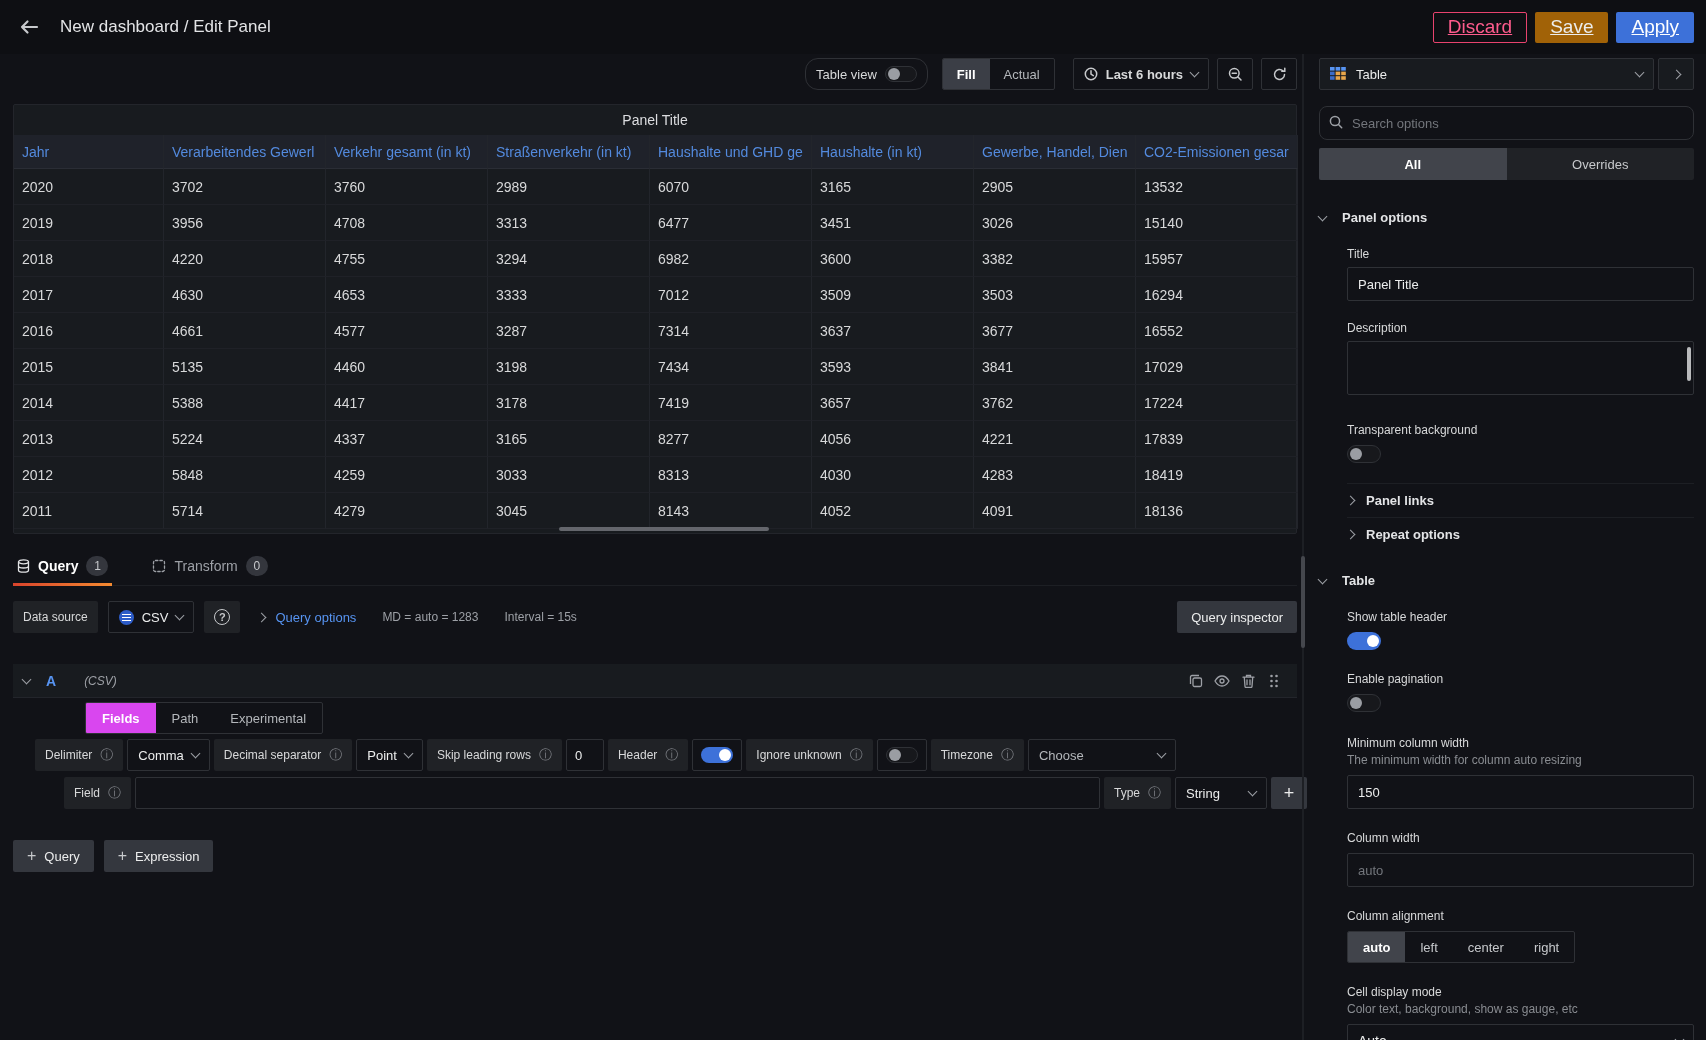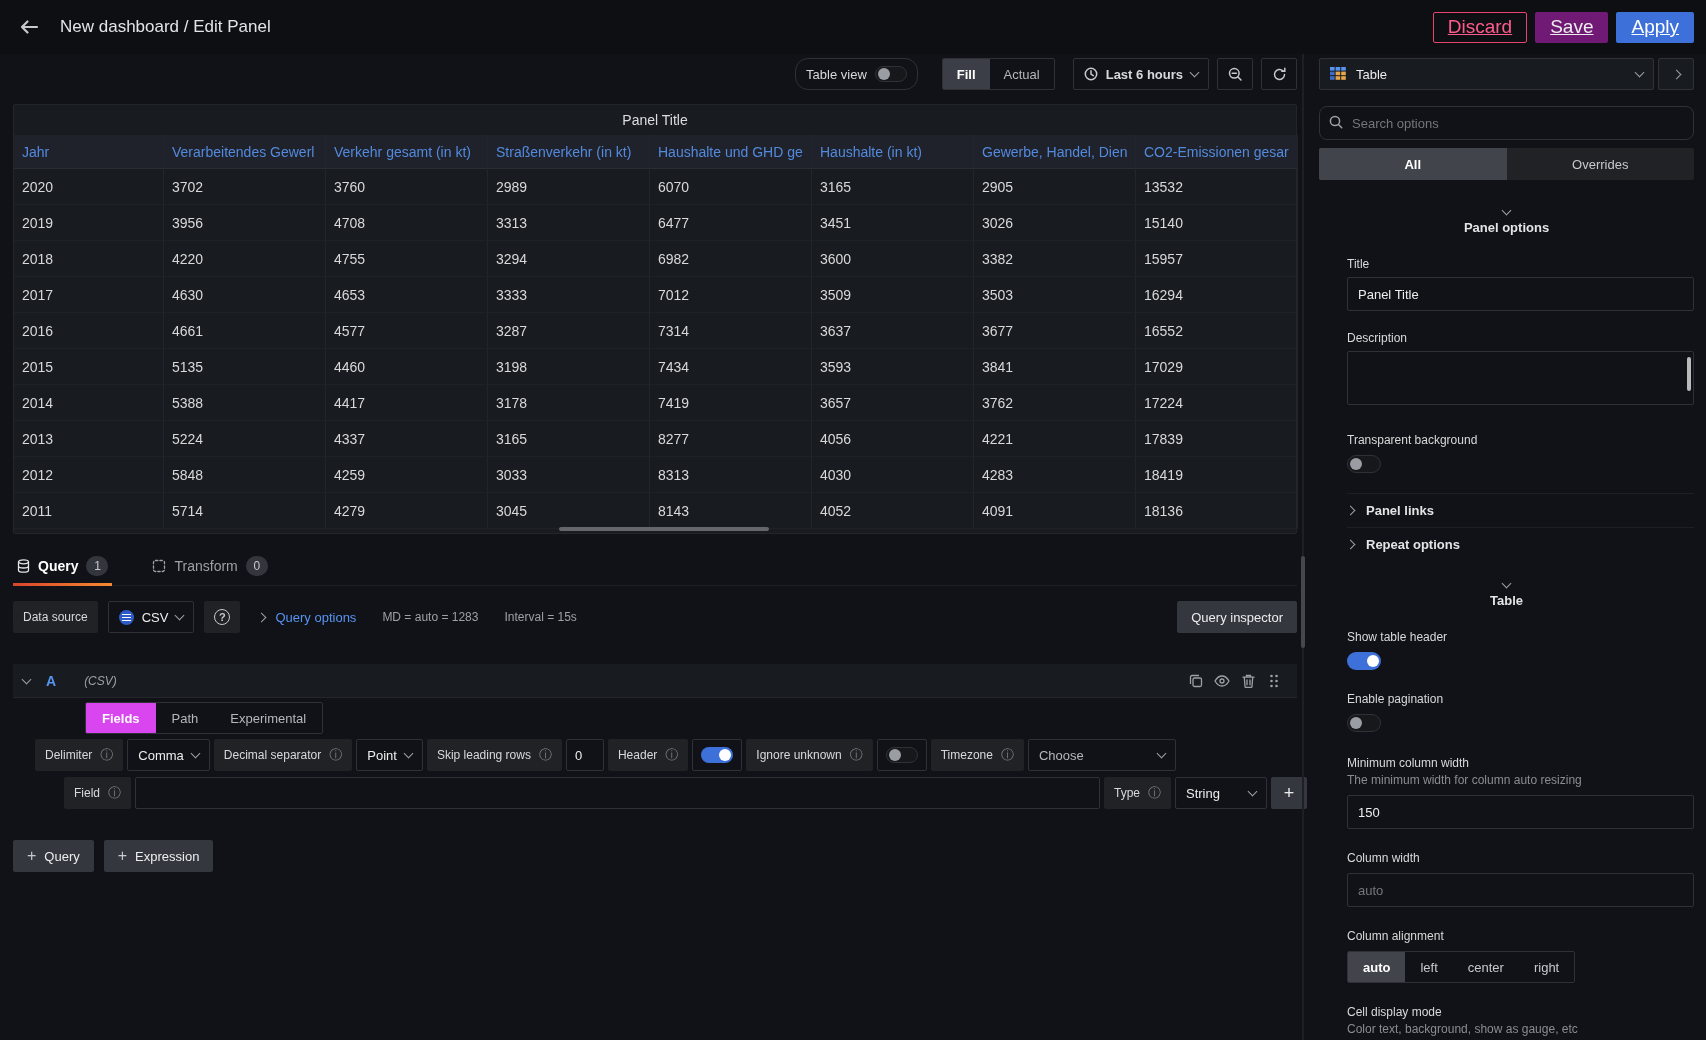"Save" .btn.secondary { background: #701a75 -> #a16207 }
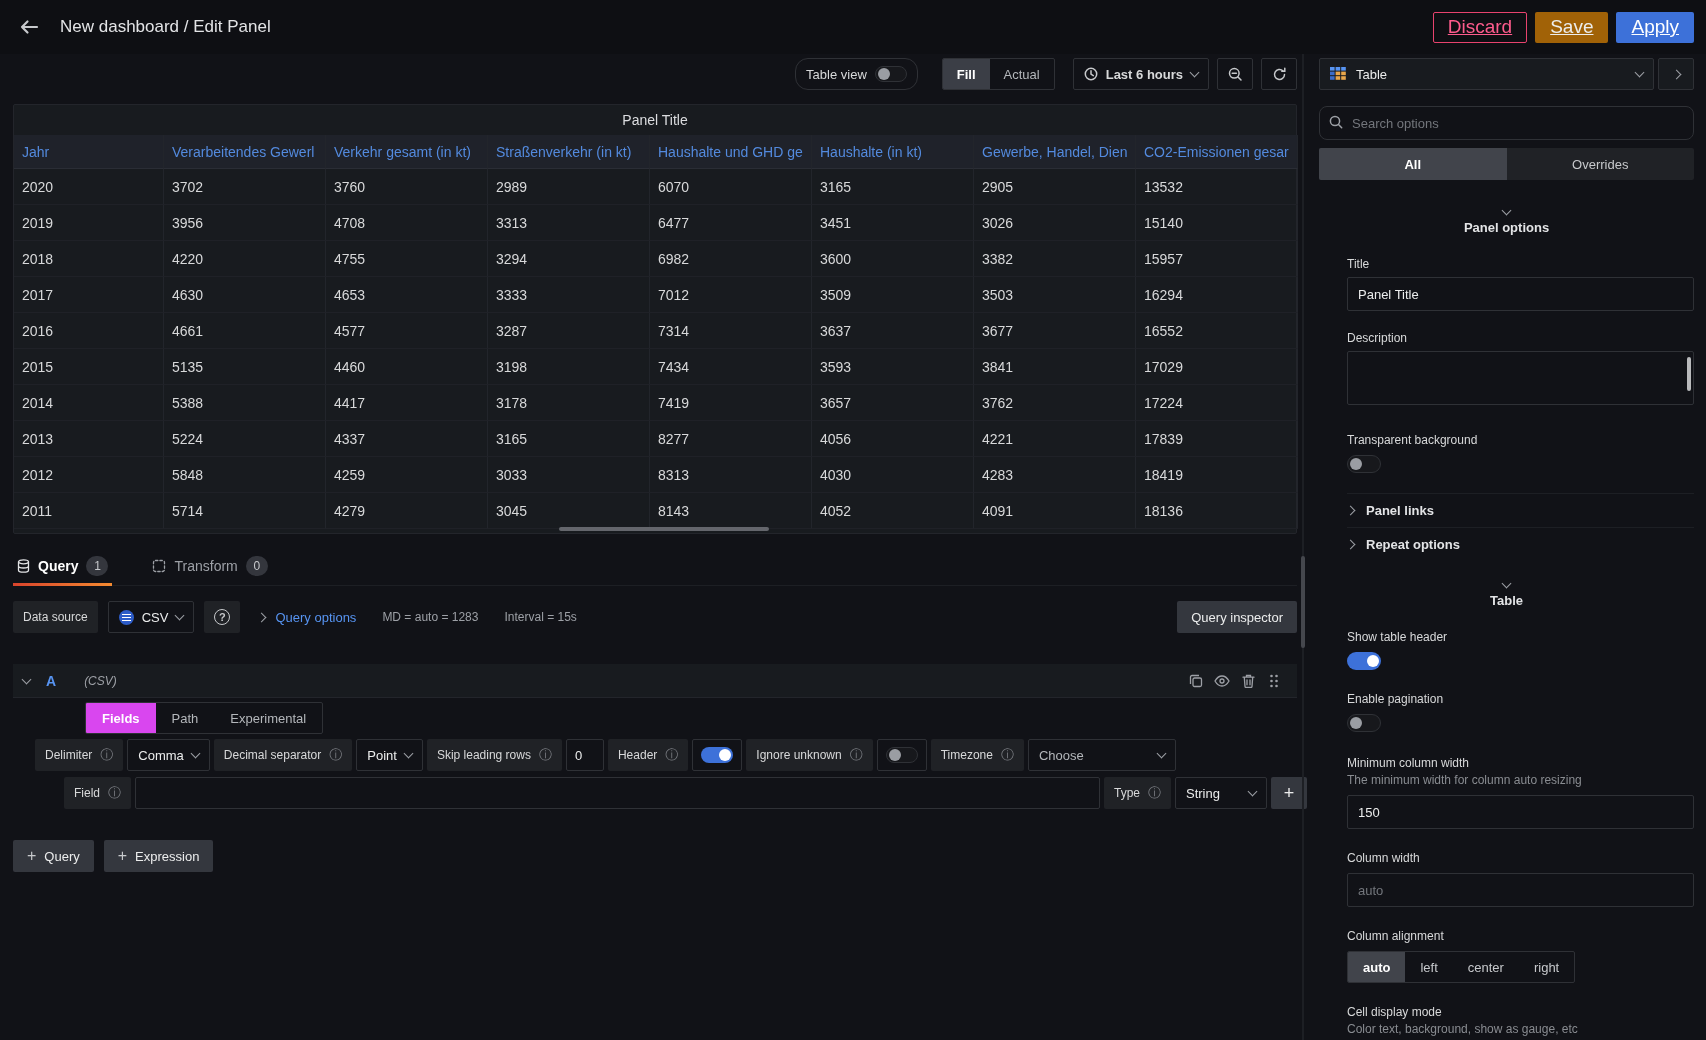"Table view" div.chipbox { margin-right: 16px -> 6px }
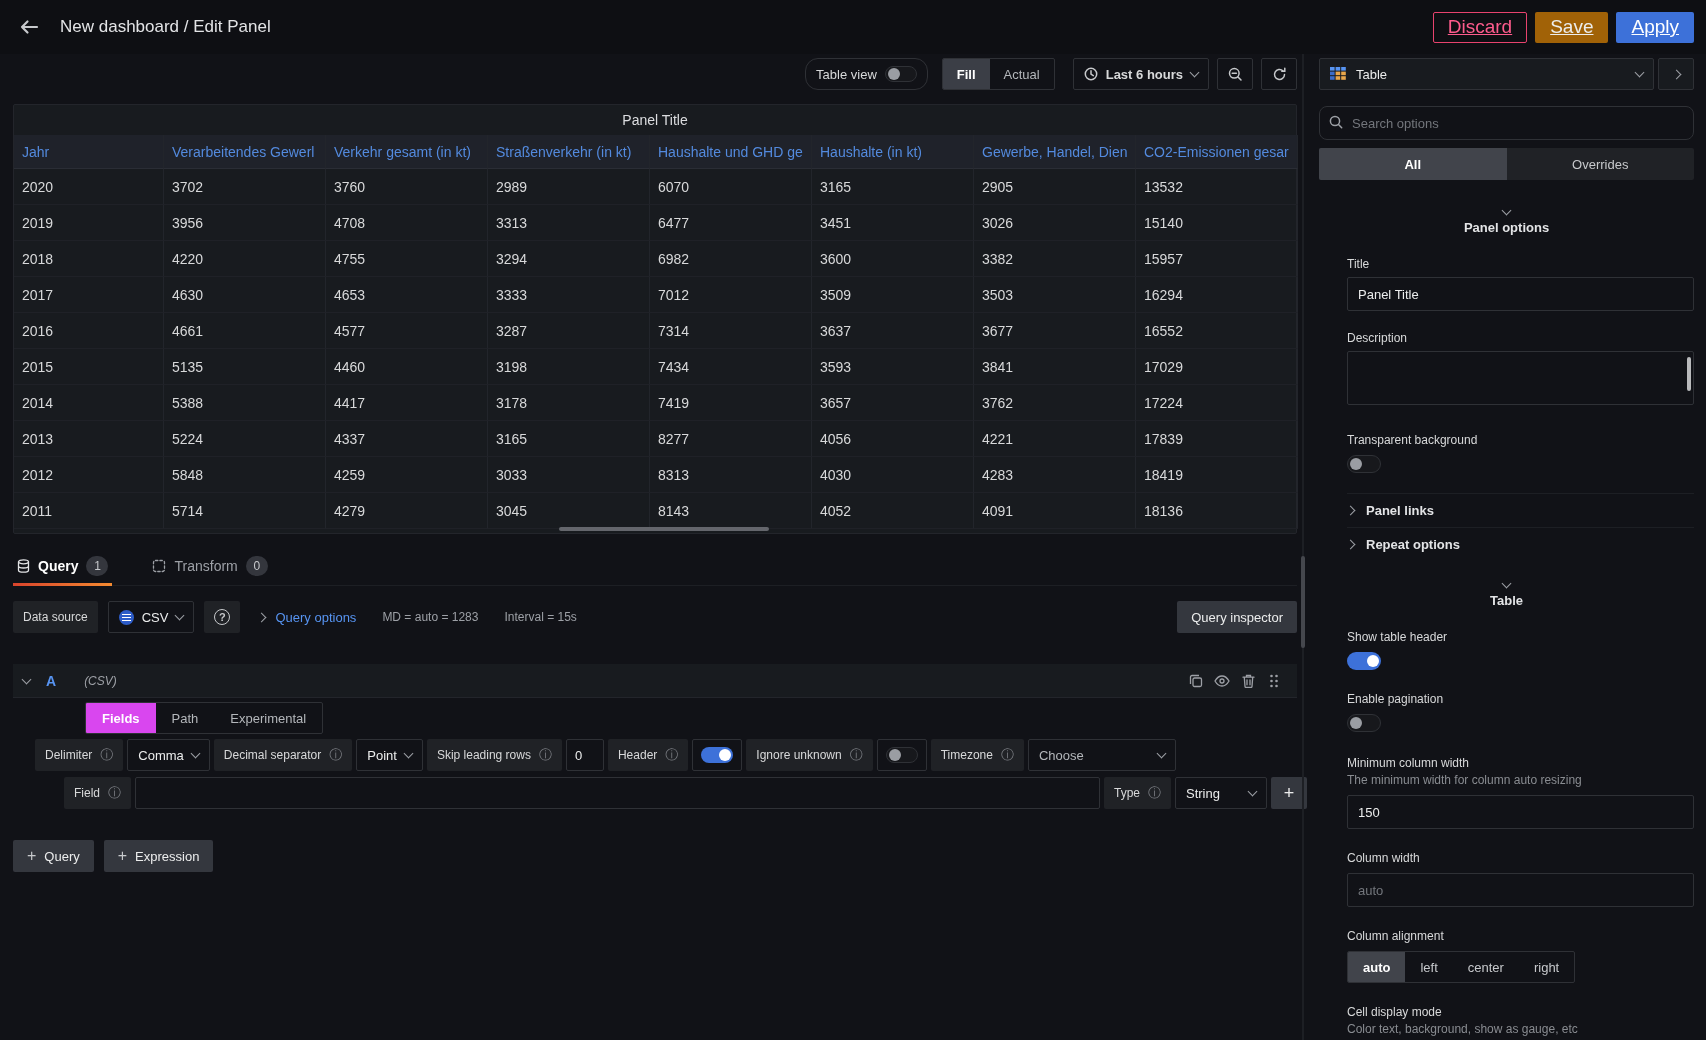"Panel options" .sect-head { flex-direction: column -> none; gap: 6px -> 16px }
